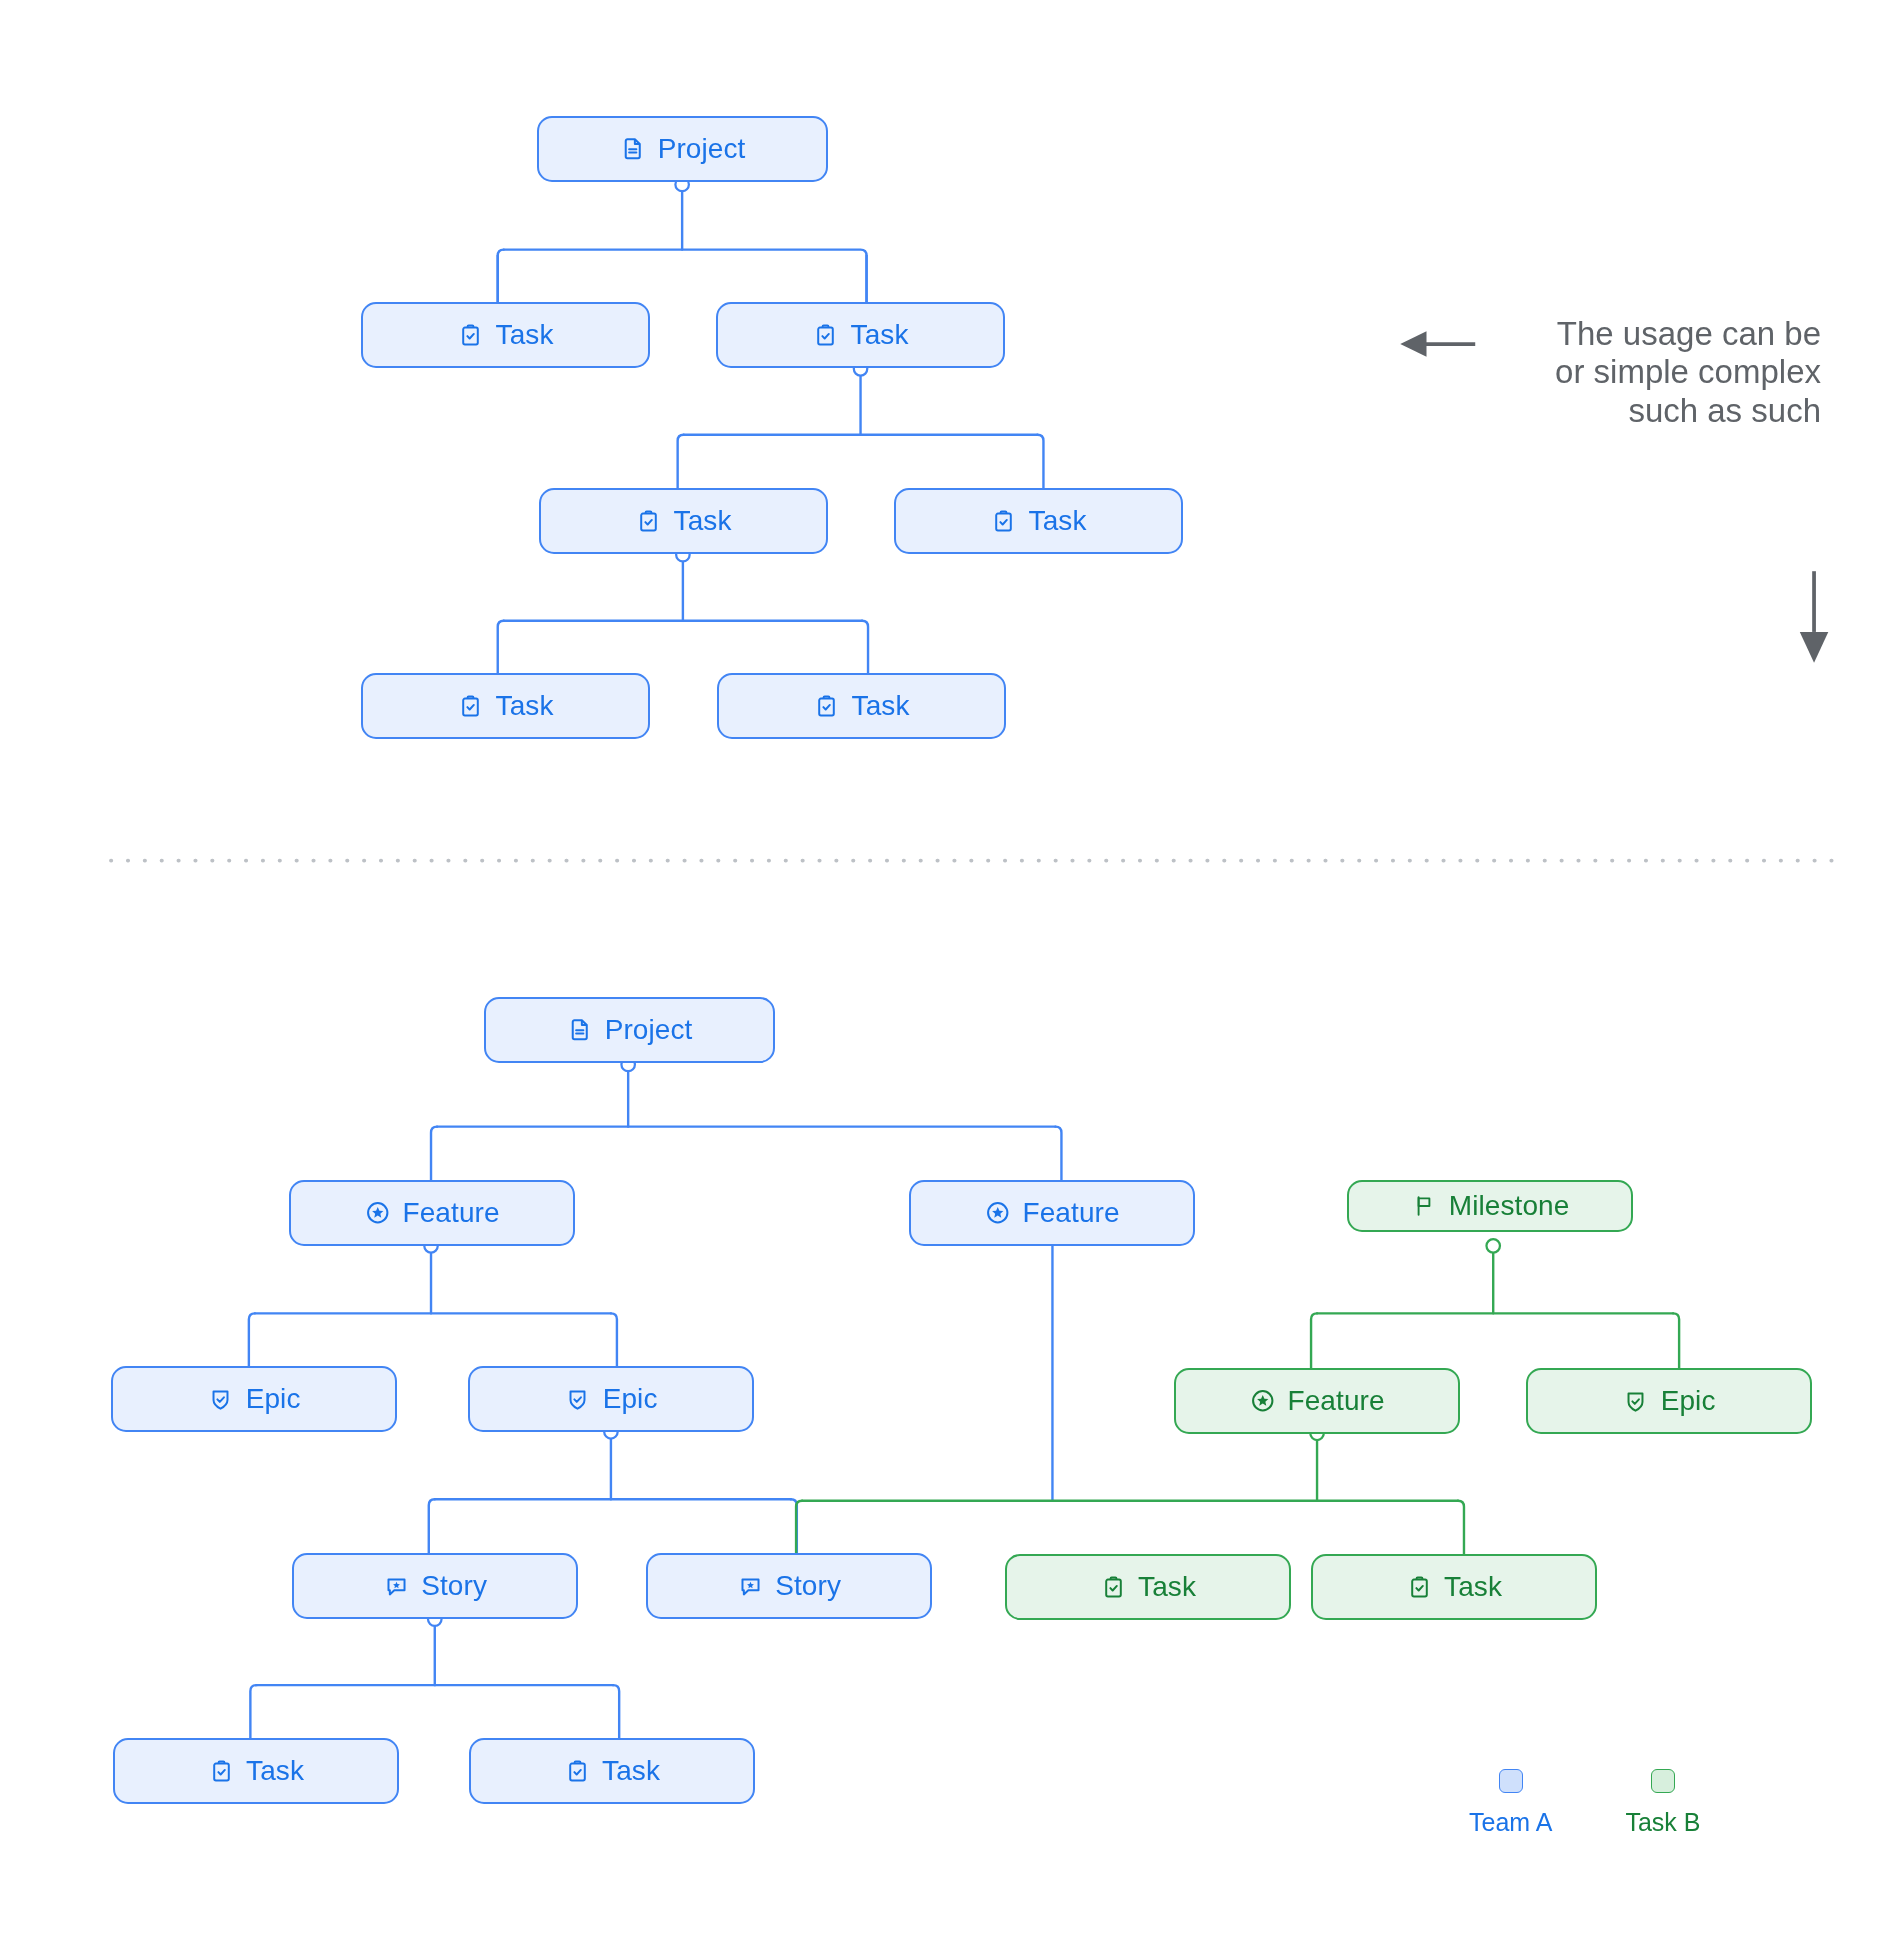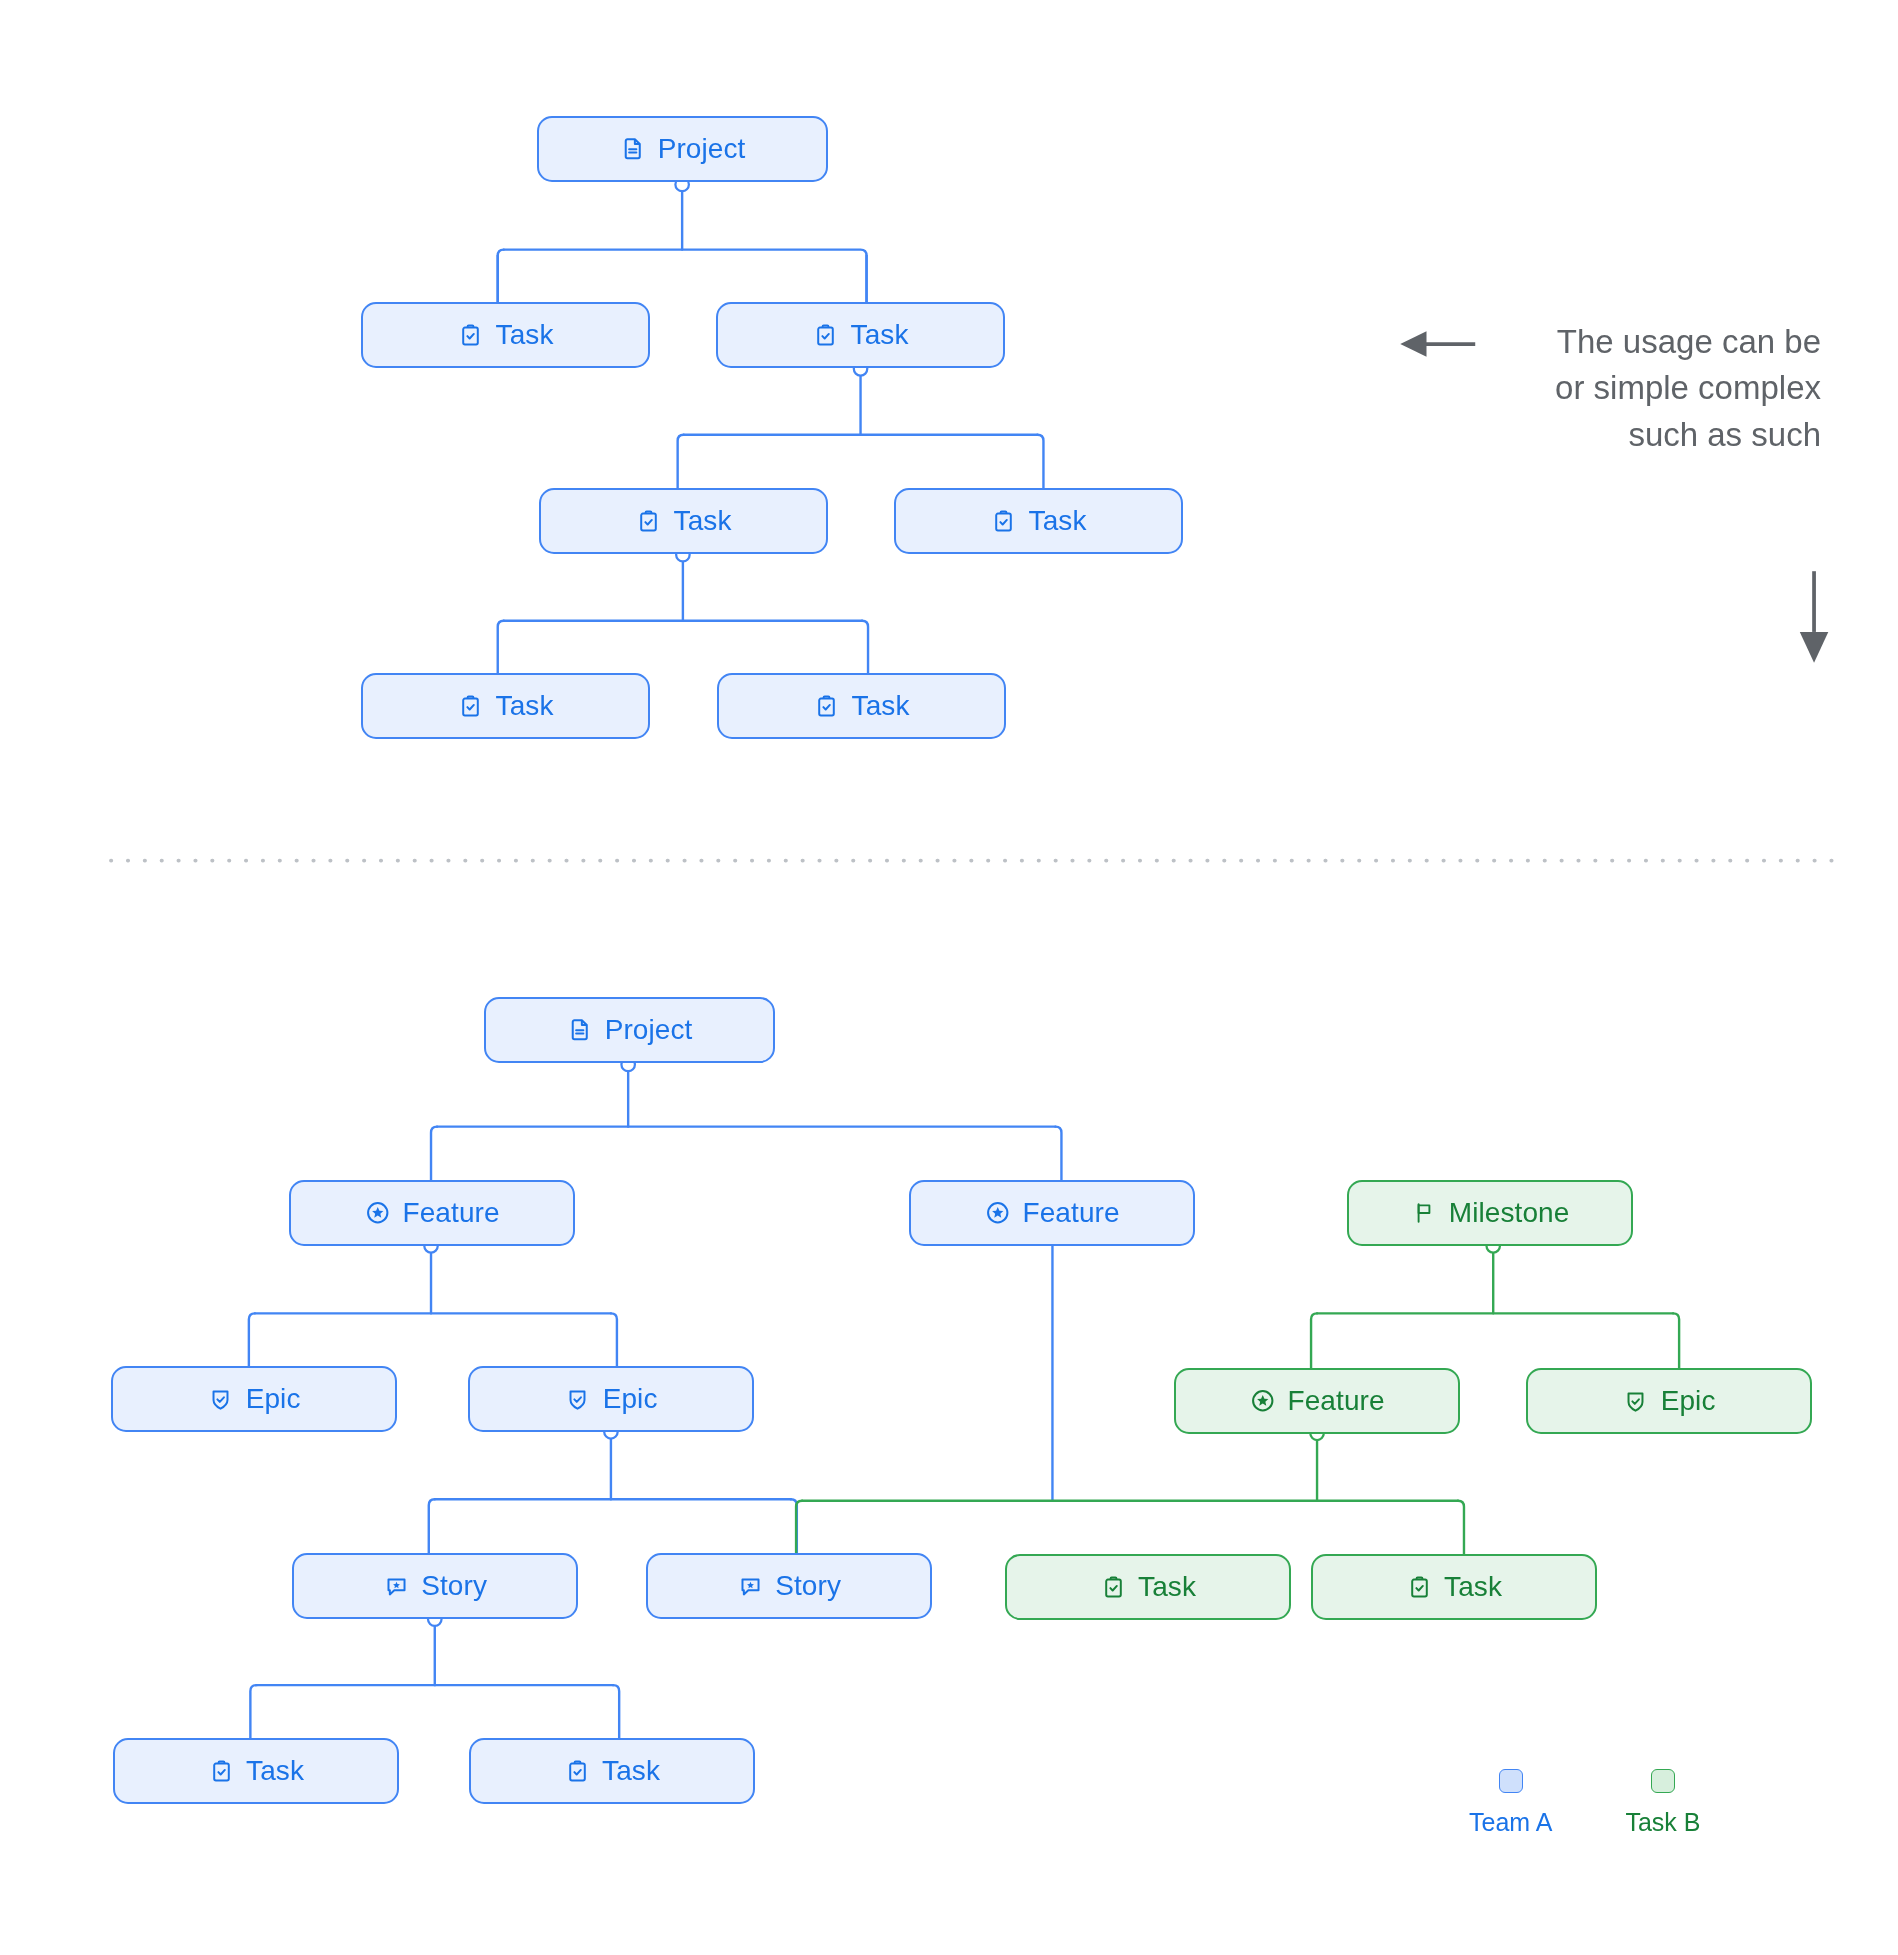"The usage can be" #annotation .ln { margin-top: 8px -> none }
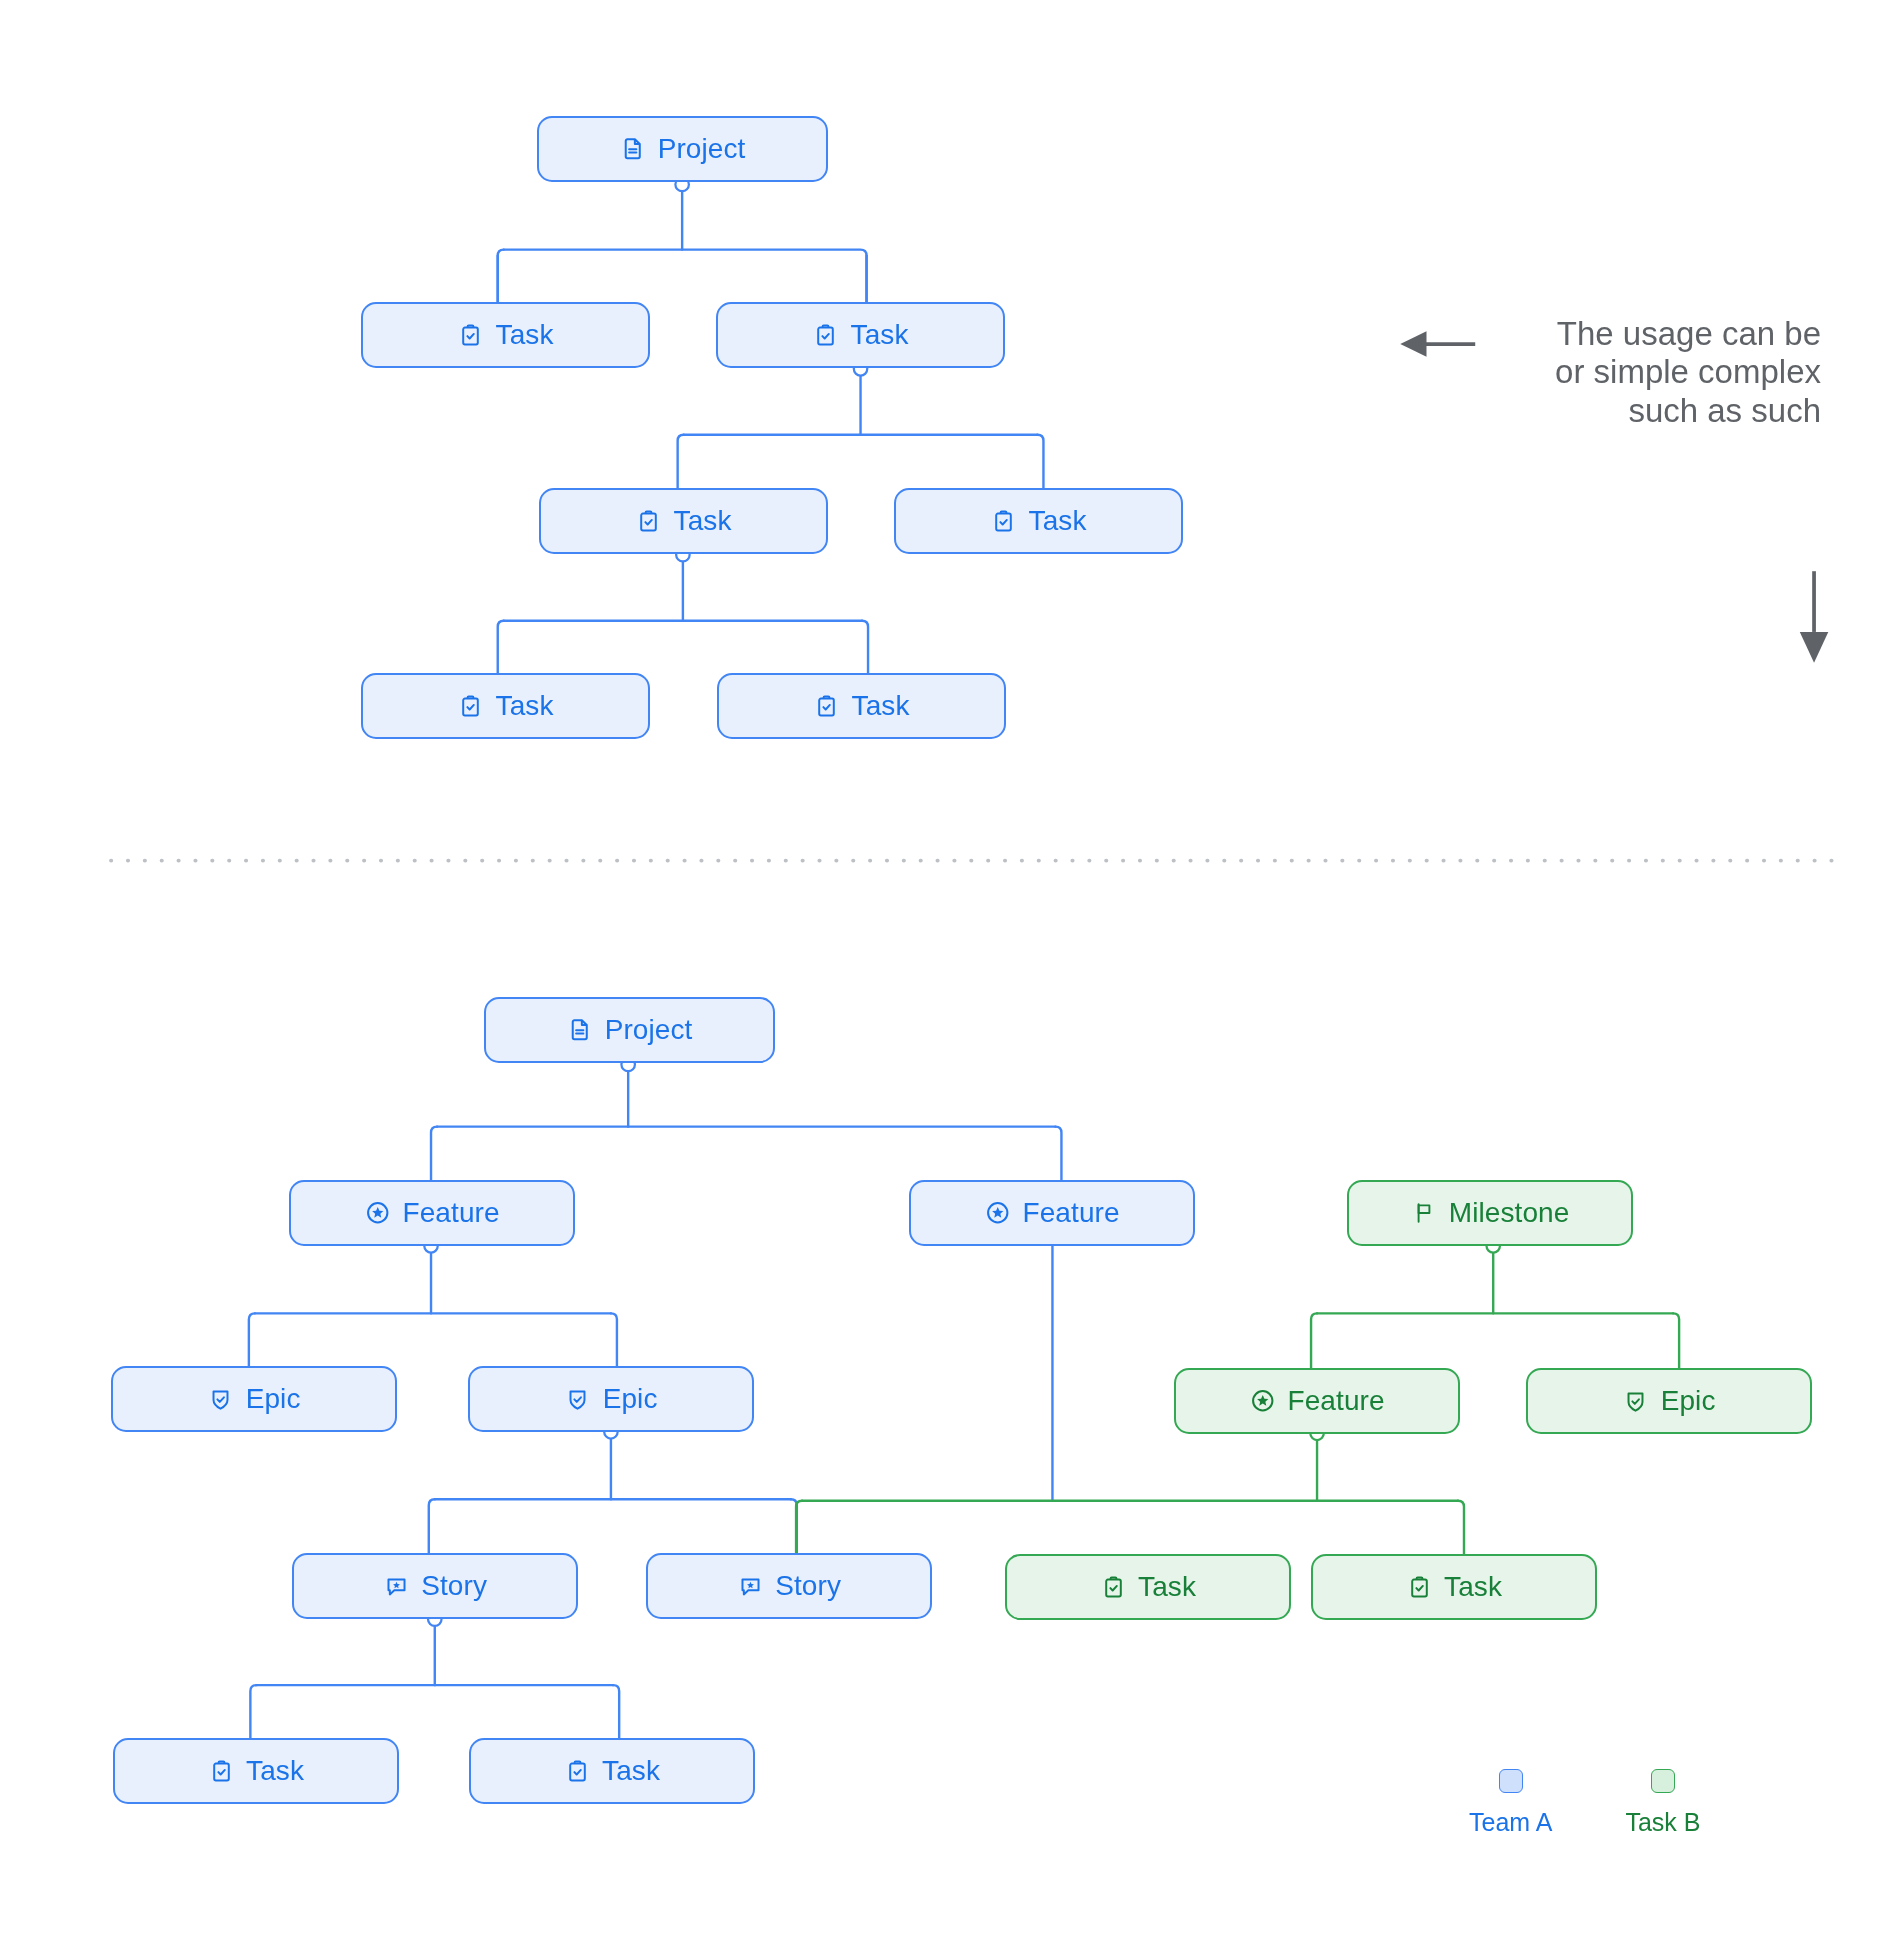"Milestone" div.node { height: 66px -> 52px }
